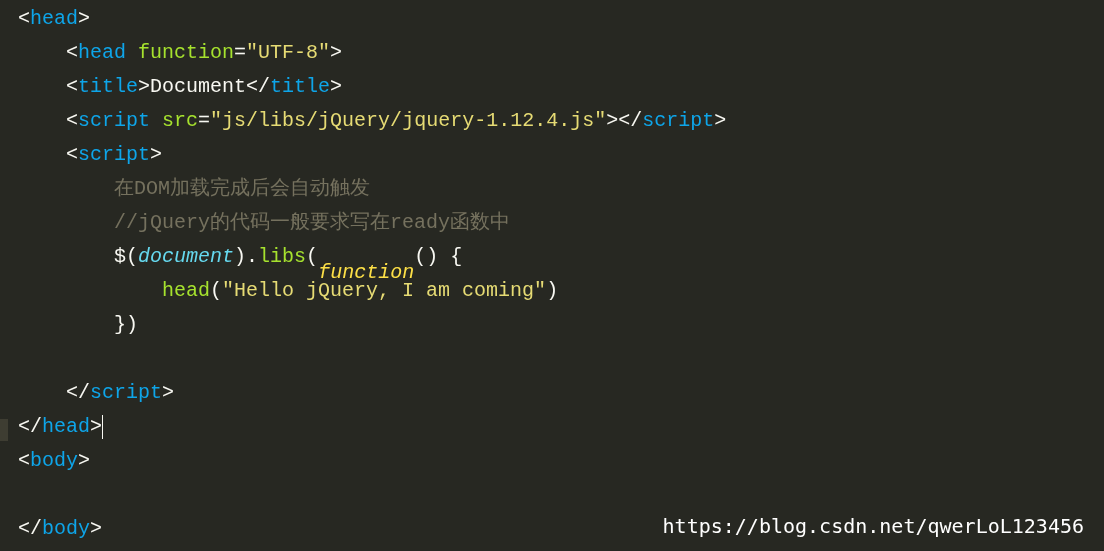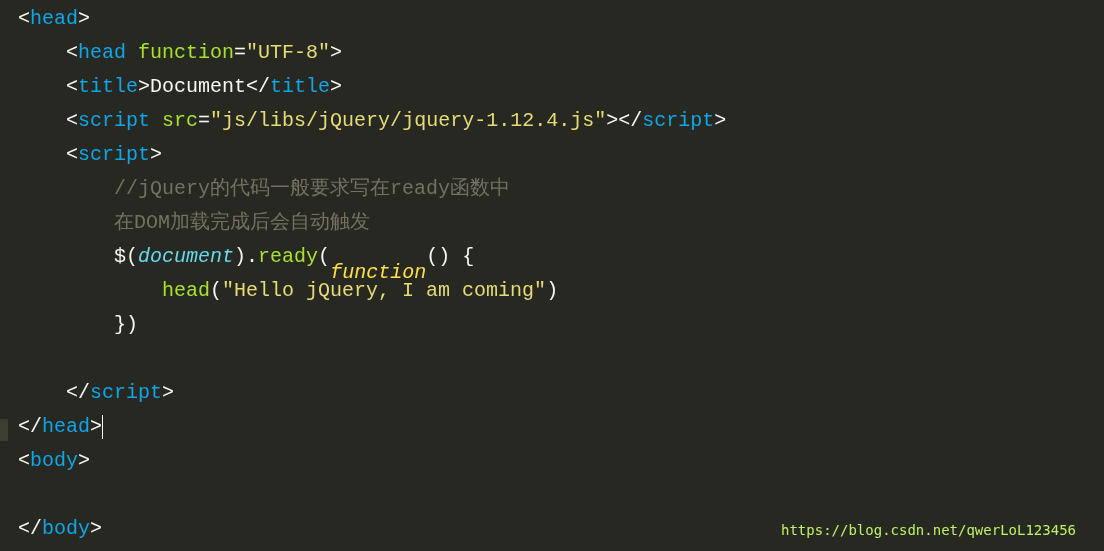"//jQuery的代码一般要求写在ready函数中" div.code-line { order: before "在DOM加载完成后会自动触发" -> after "在DOM加载完成后会自动触发" }
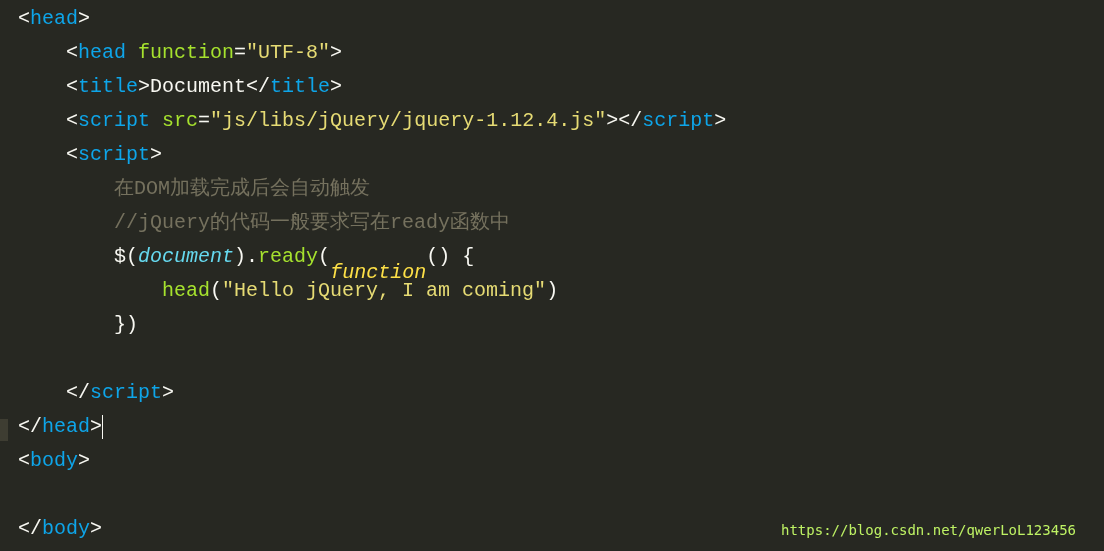"ready" span.func { text: ready -> libs }
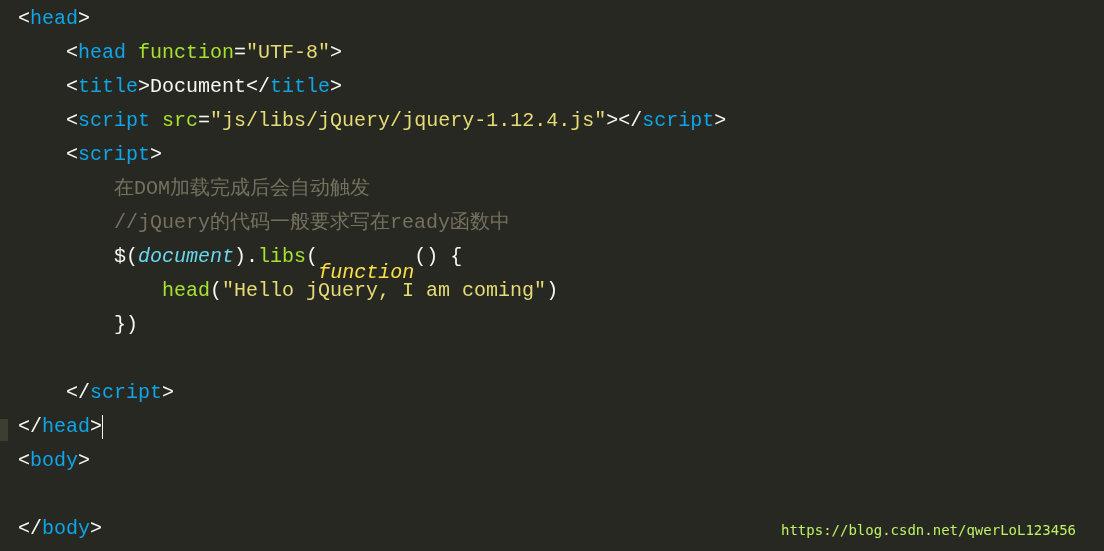"https://blog.csdn.net/qwerLoL123456" .watermark { color: #bef264 -> #ffffff; font-size: 14px -> 20px; right: 28px -> 20px }
